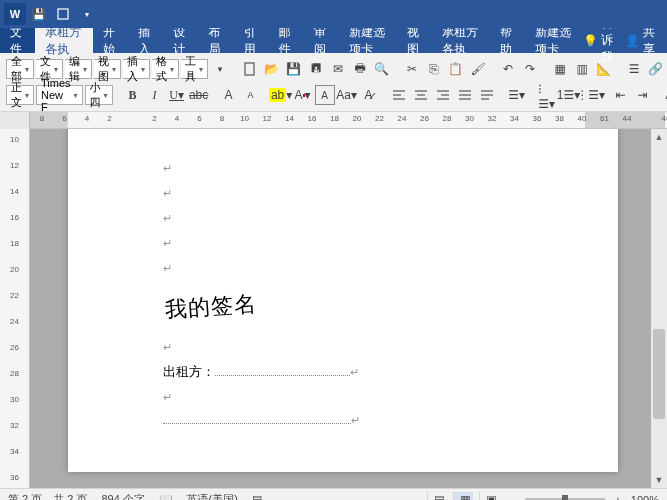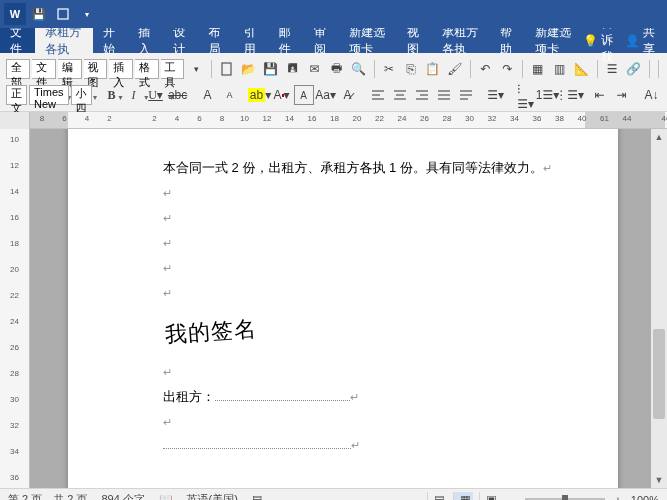"全部" .tb-combo { flex-direction: column -> none }
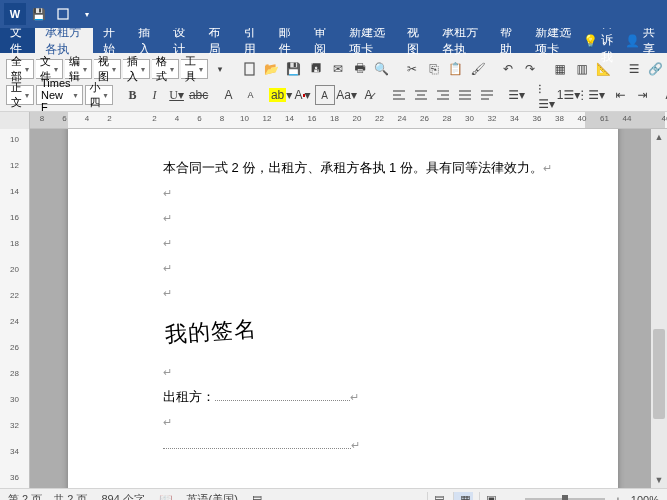"本合同一式 2 份，出租方、承租方各执 1 份。具有同等法律效力。↵" p { html: <p><span>本合同一式 2 份，出租方、承租方各执 1 份。具有同等法律效力。</span><span>↵</span></p> -> none }
